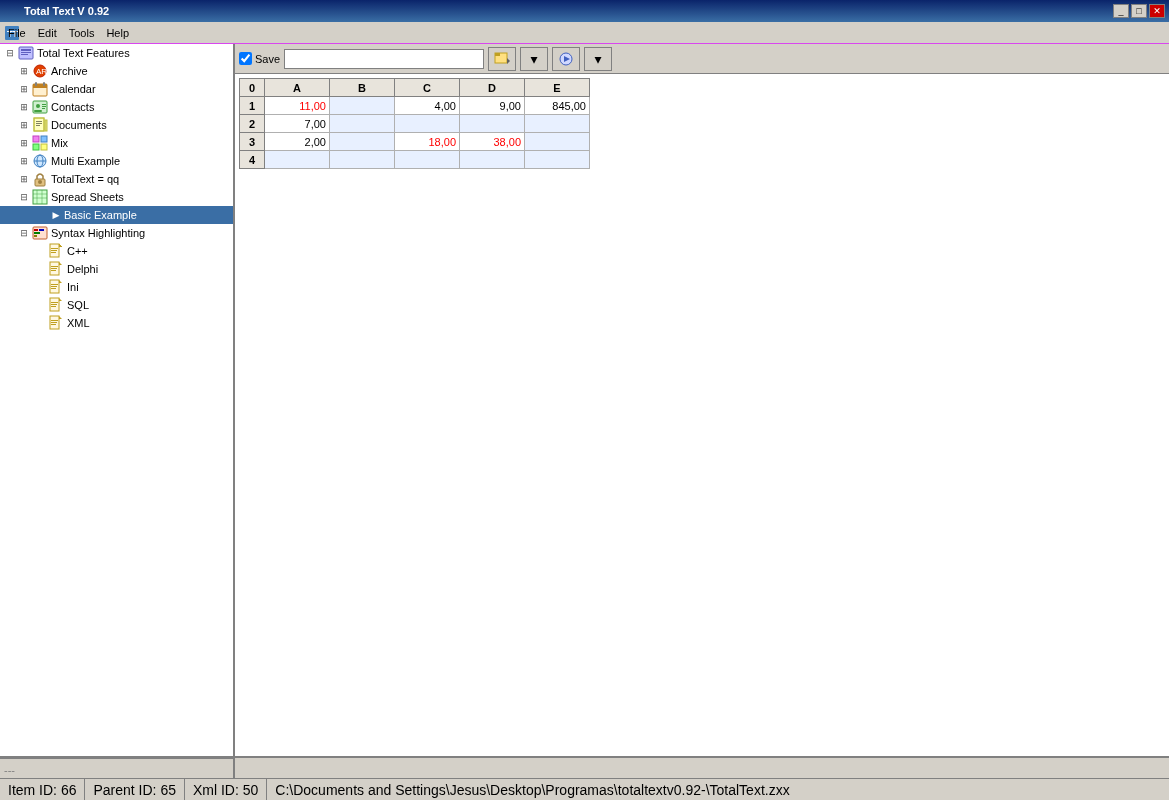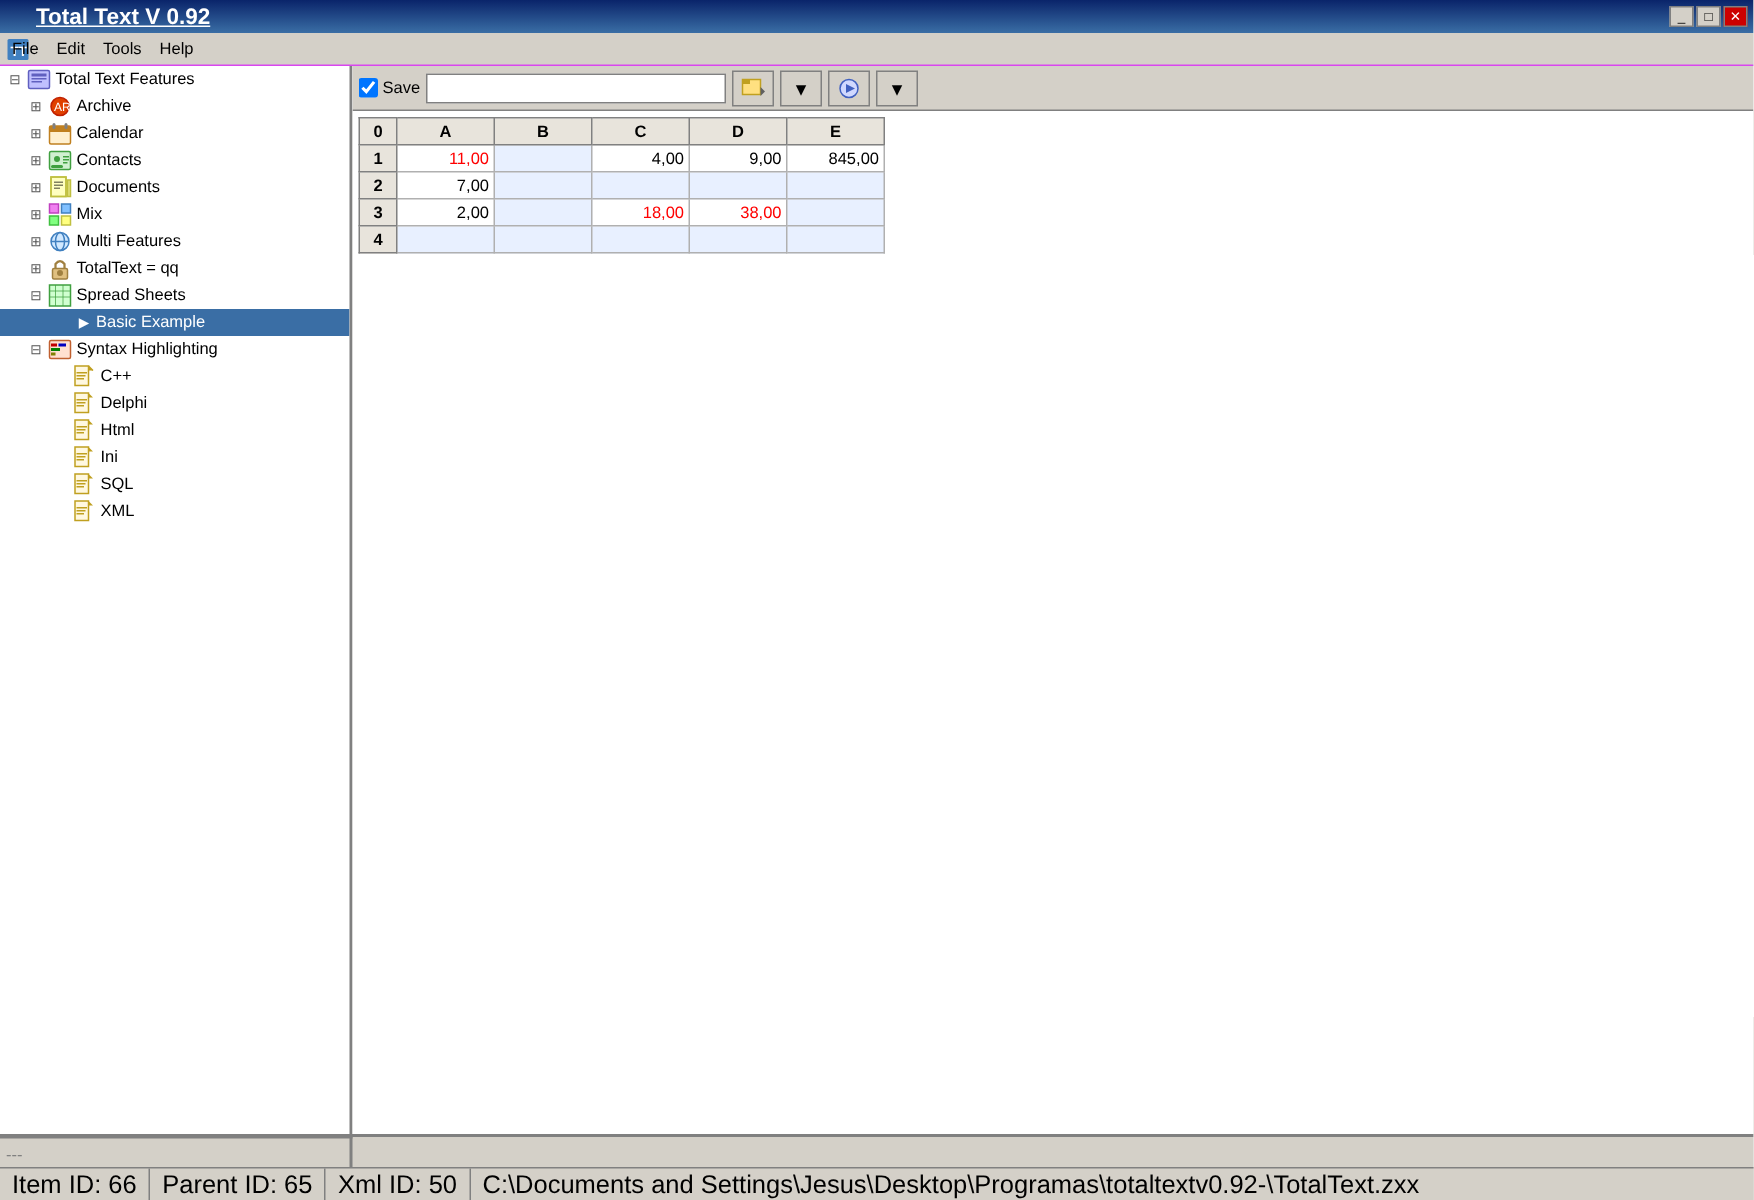"Total Text V 0.92" #title-text { font-size: 15px -> 11px; text-decoration: underline -> none }
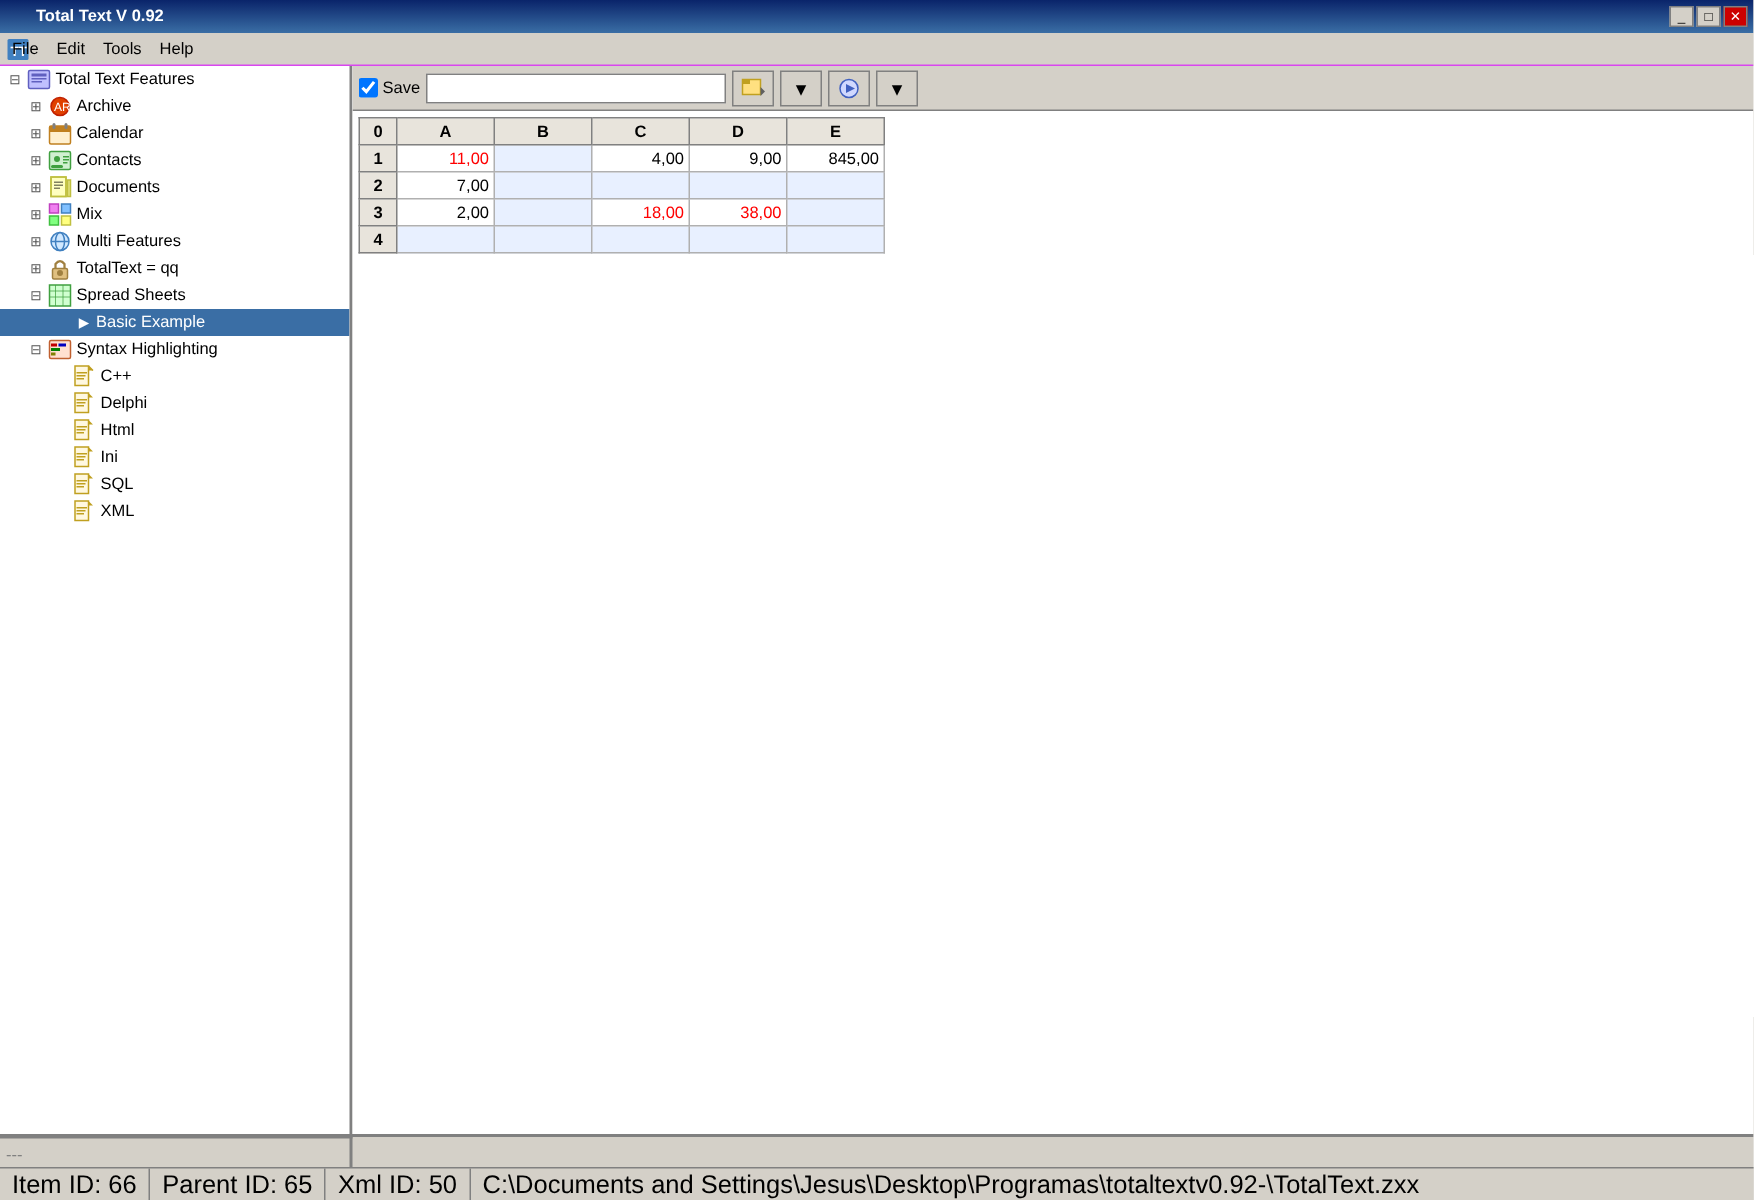"Multi Features" span.tree-label { text: Features -> Example }
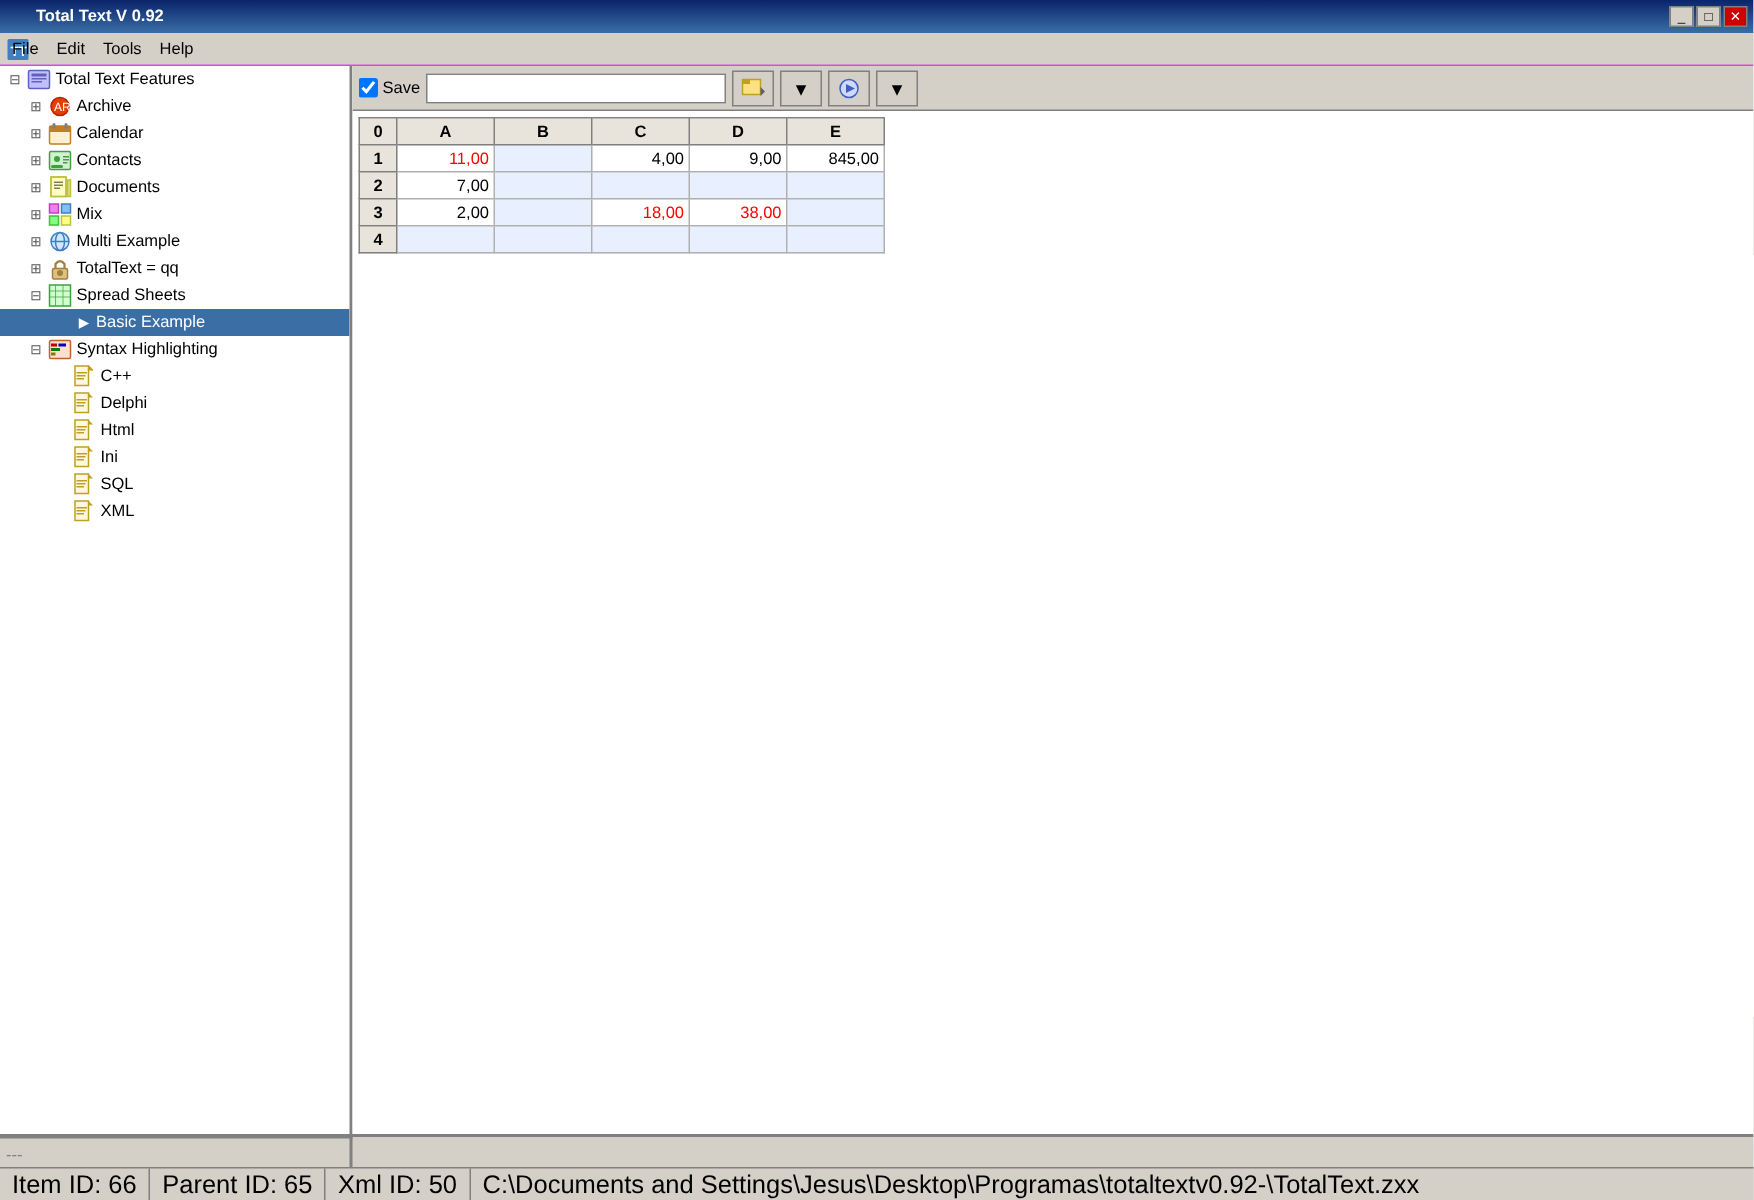"Html" div.tree-item { html: <div> <span> <svg> <rect></rect> <polygon></polygon> <rect></rect> <rect></rect> <rect></rect> </svg> </span> <span>Html</span> </div> -> none }
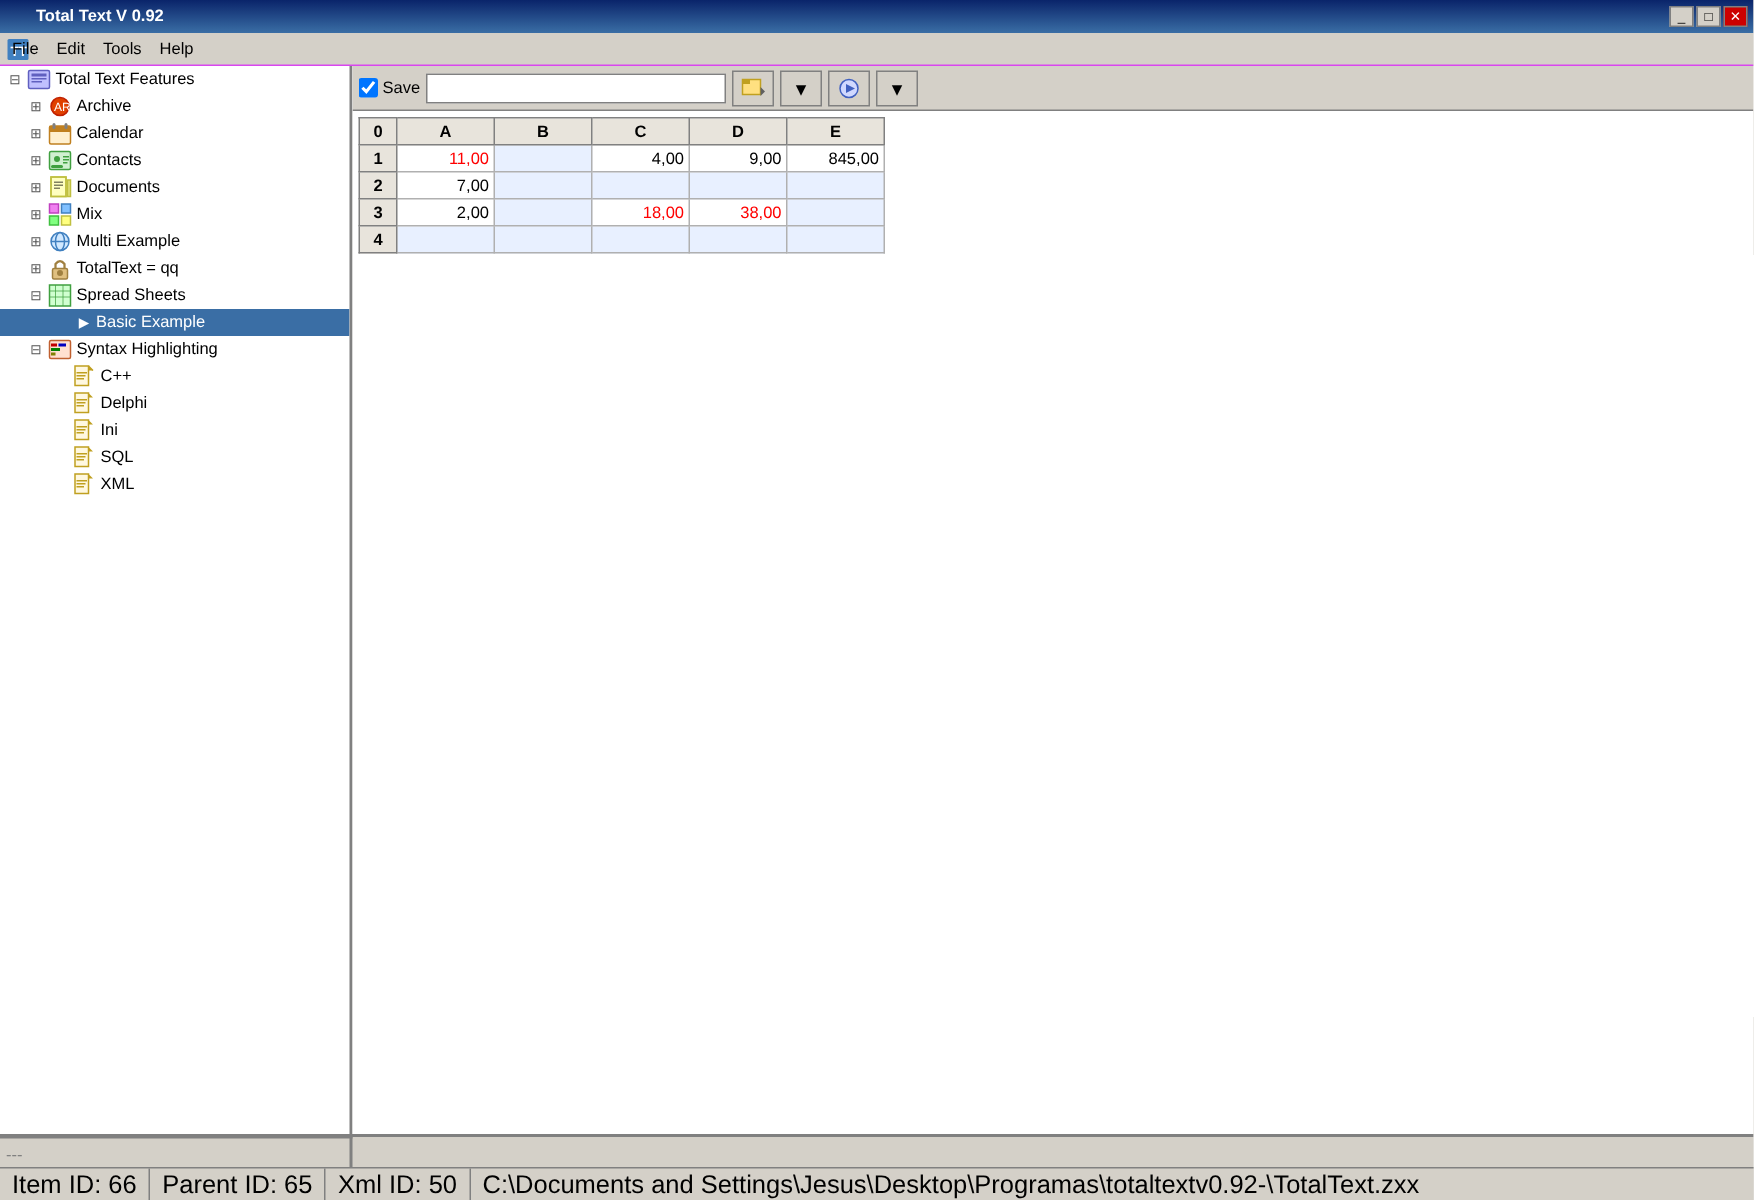"Item ID: 66" div { font-size: 17px -> 14px }
